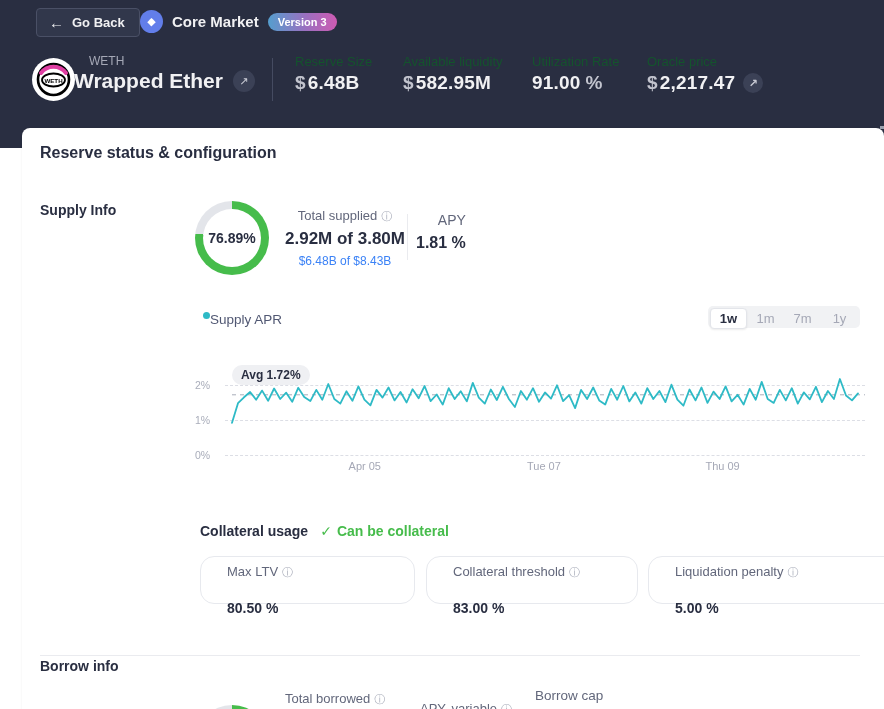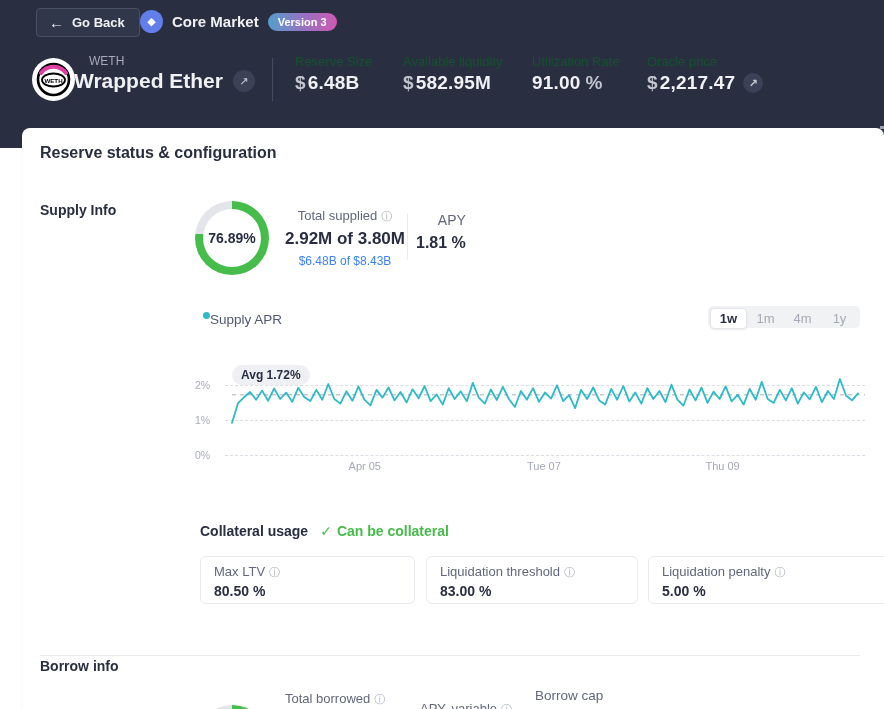"4m" div.range-btn { text: 4m -> 7m }
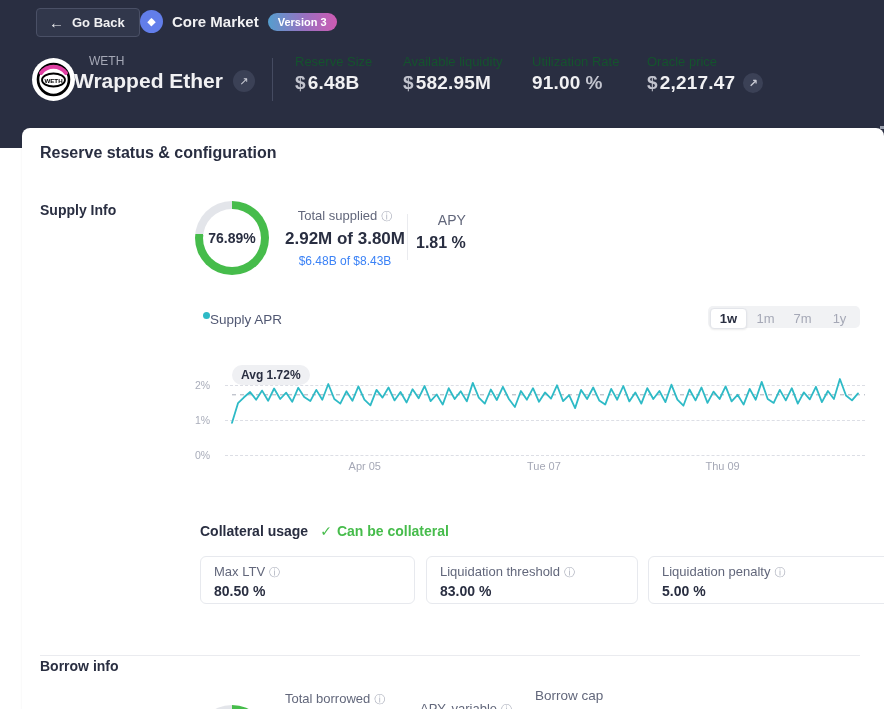"Max LTV ⓘ" .cfg-box { border-radius: 6px -> 14px; padding: 7px 13px -> 7px 26px }
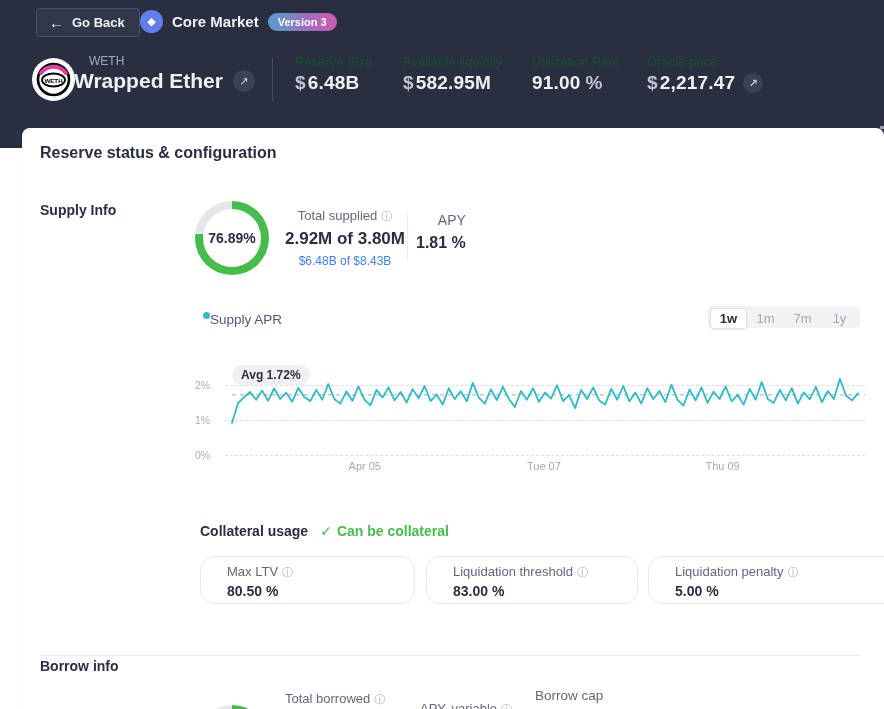"Liquidation threshold" span { text: Liquidation -> Collateral }
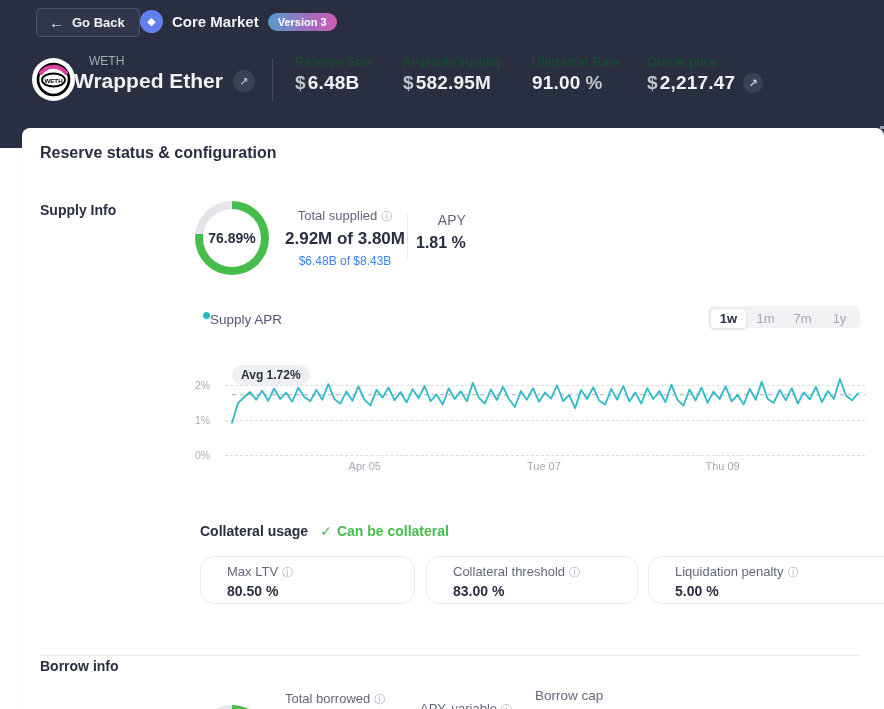"80.50 %" .cfg-box .v { margin-top: 3px -> 20px }
